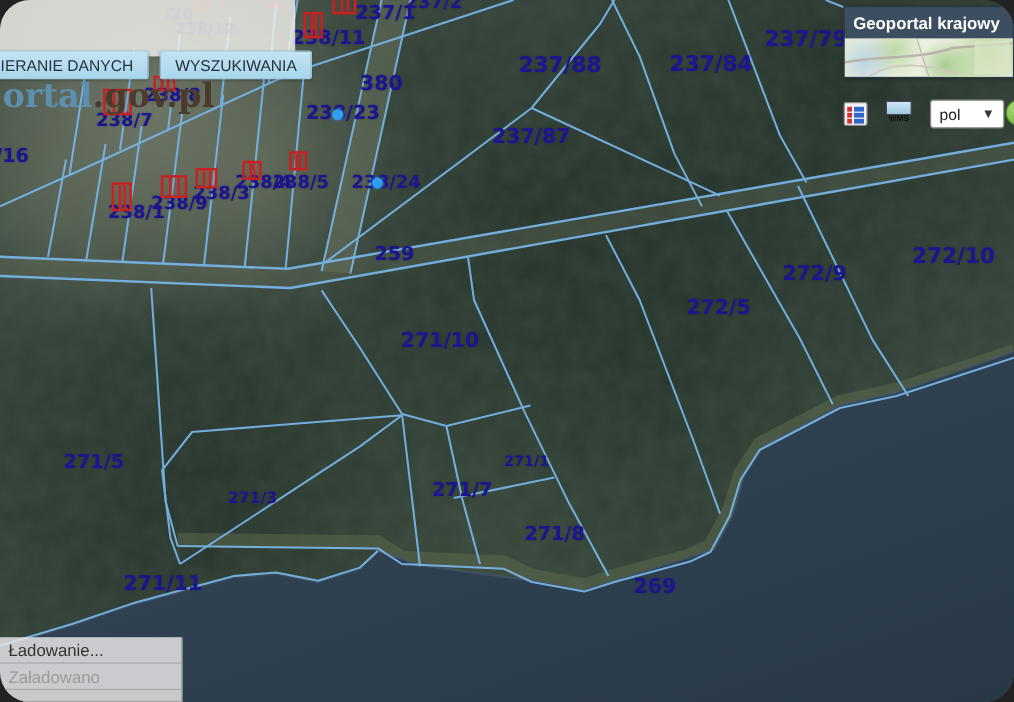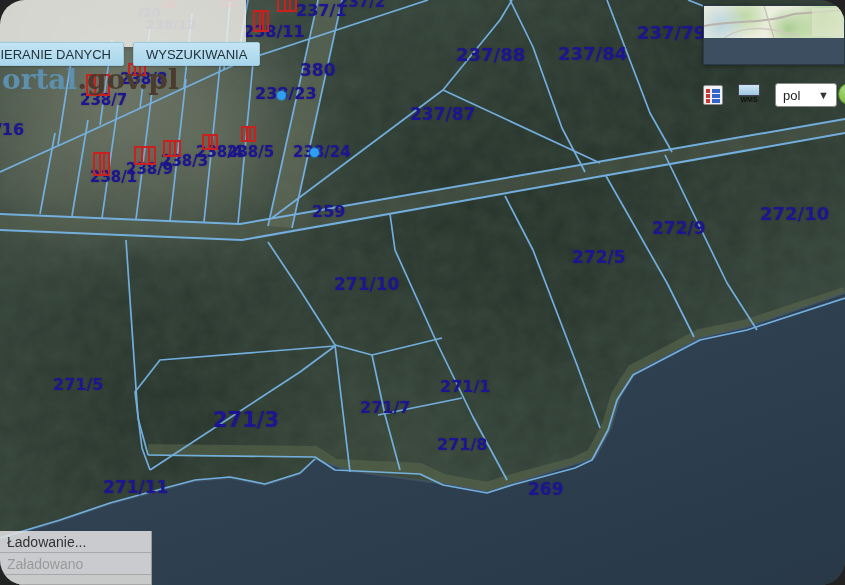"Geoportal krajowy" div.minimap-title { html: none -> <div>Geoportal krajowy</div> }
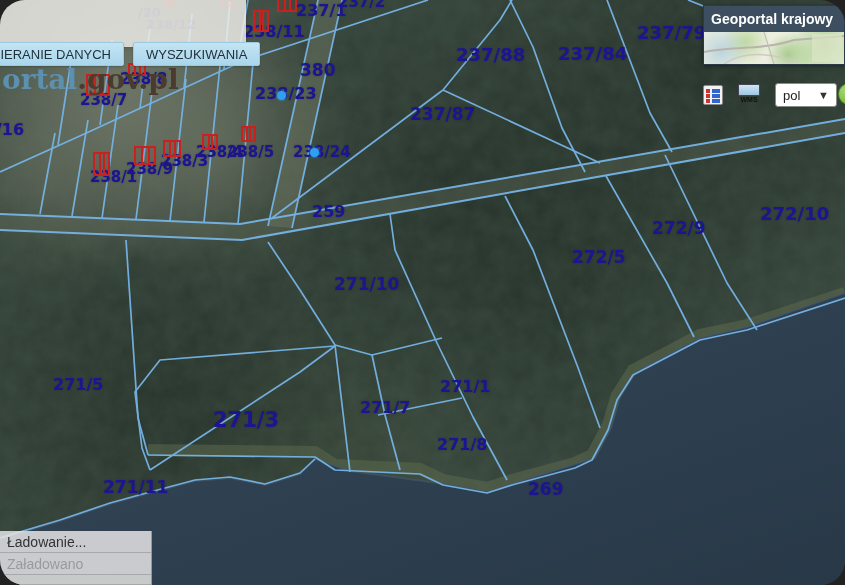"237/88" div.plabel { left: 456px -> 432px }
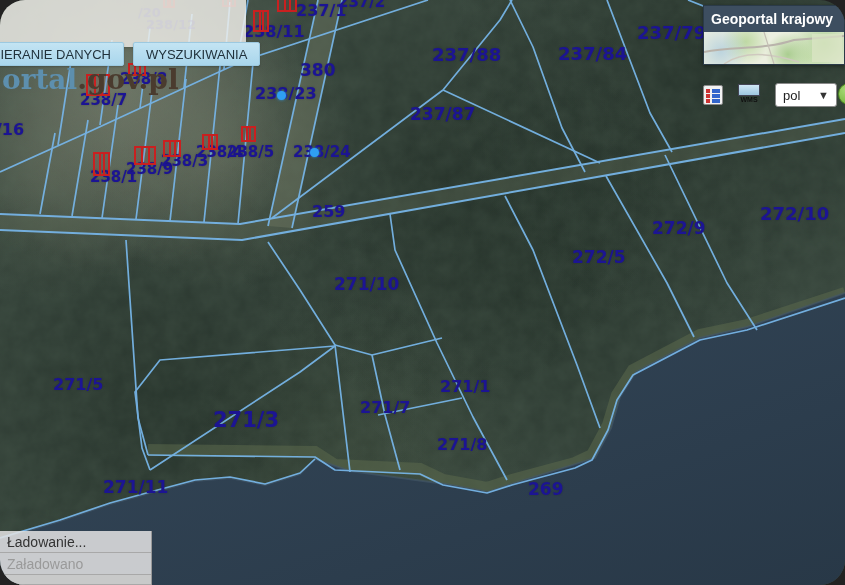"271/1" div.plabel { font-size: 16px -> 12px; left: 440px -> 420px }
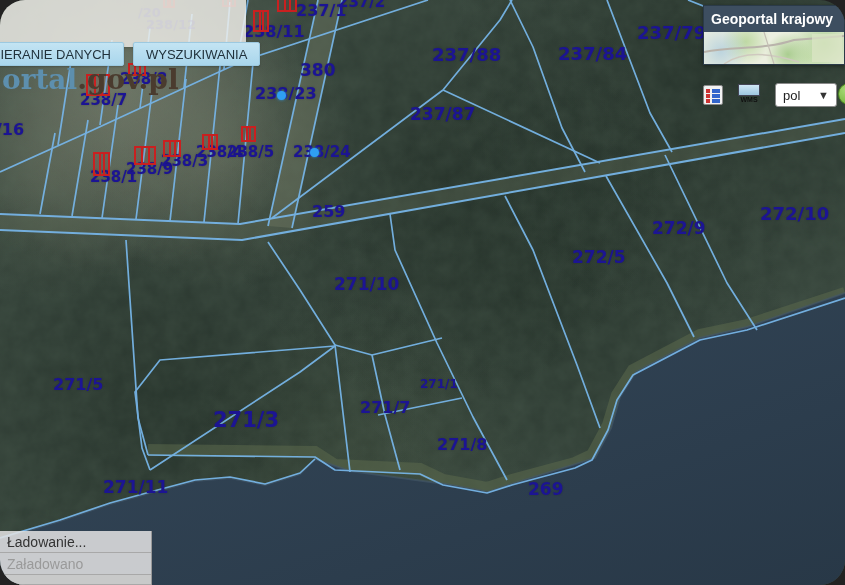"271/3" div.plabel { font-size: 21px -> 13px; left: 213px -> 190px }
